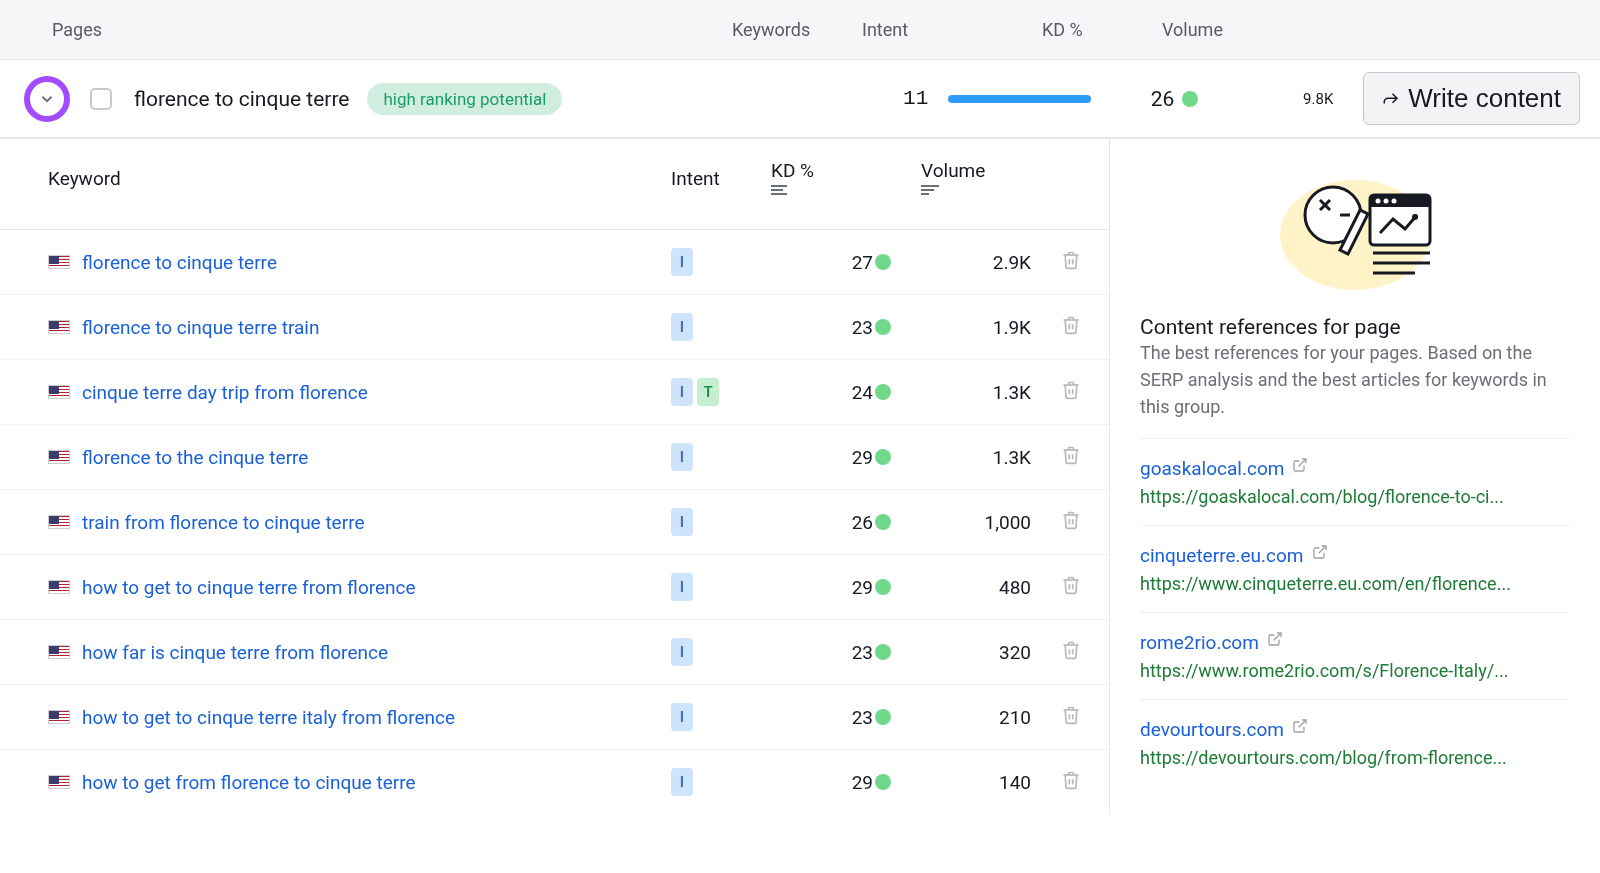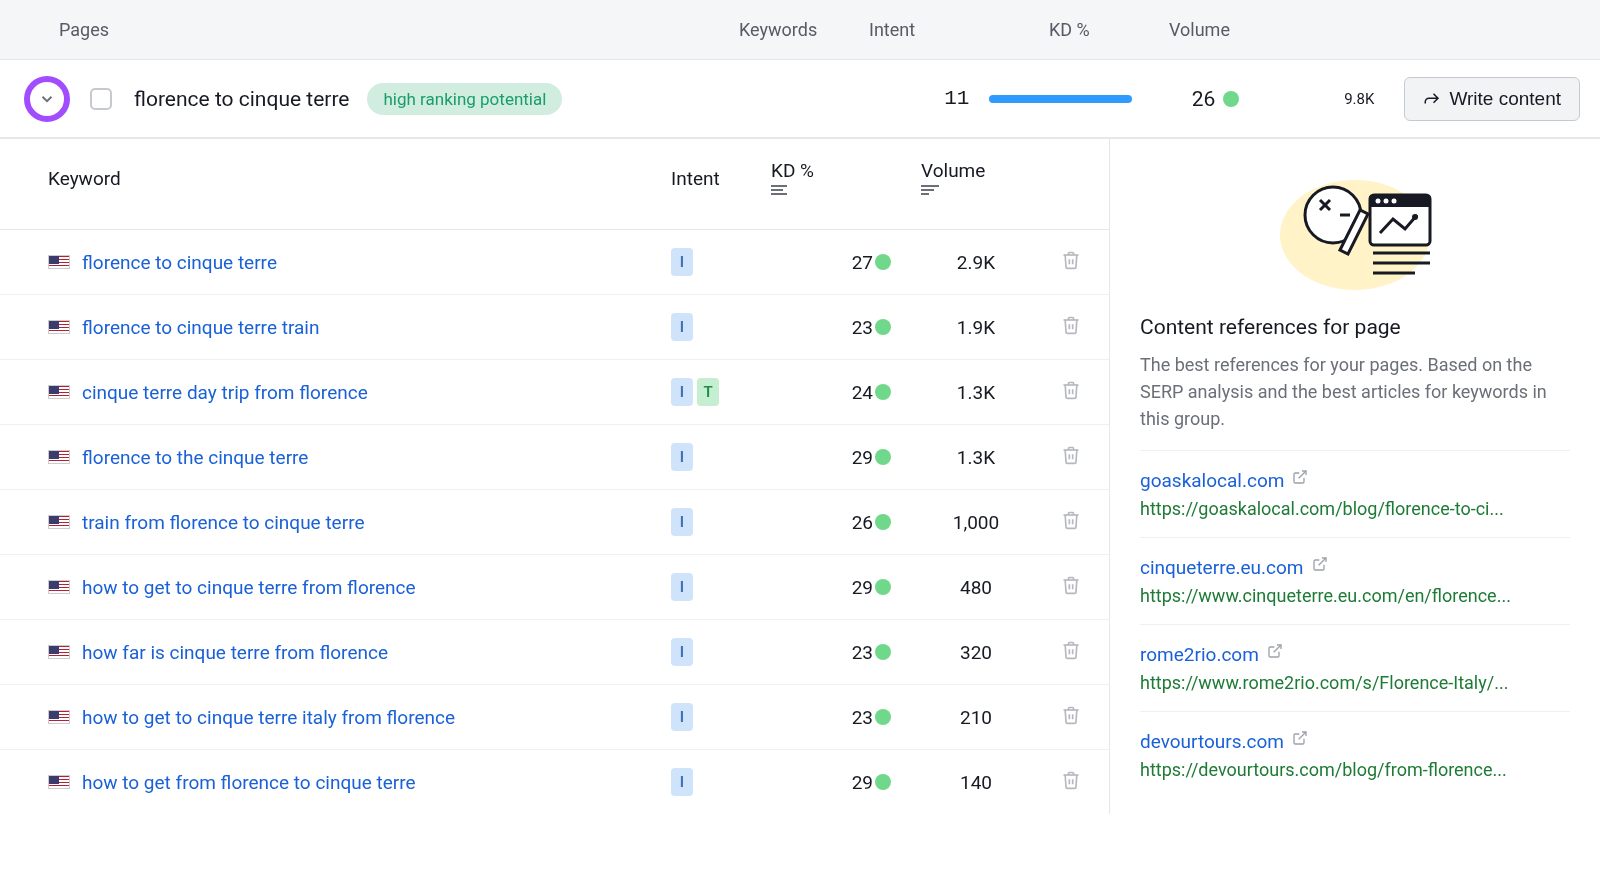"Pages" .col-header .col-pages { margin-left: 7px -> none }
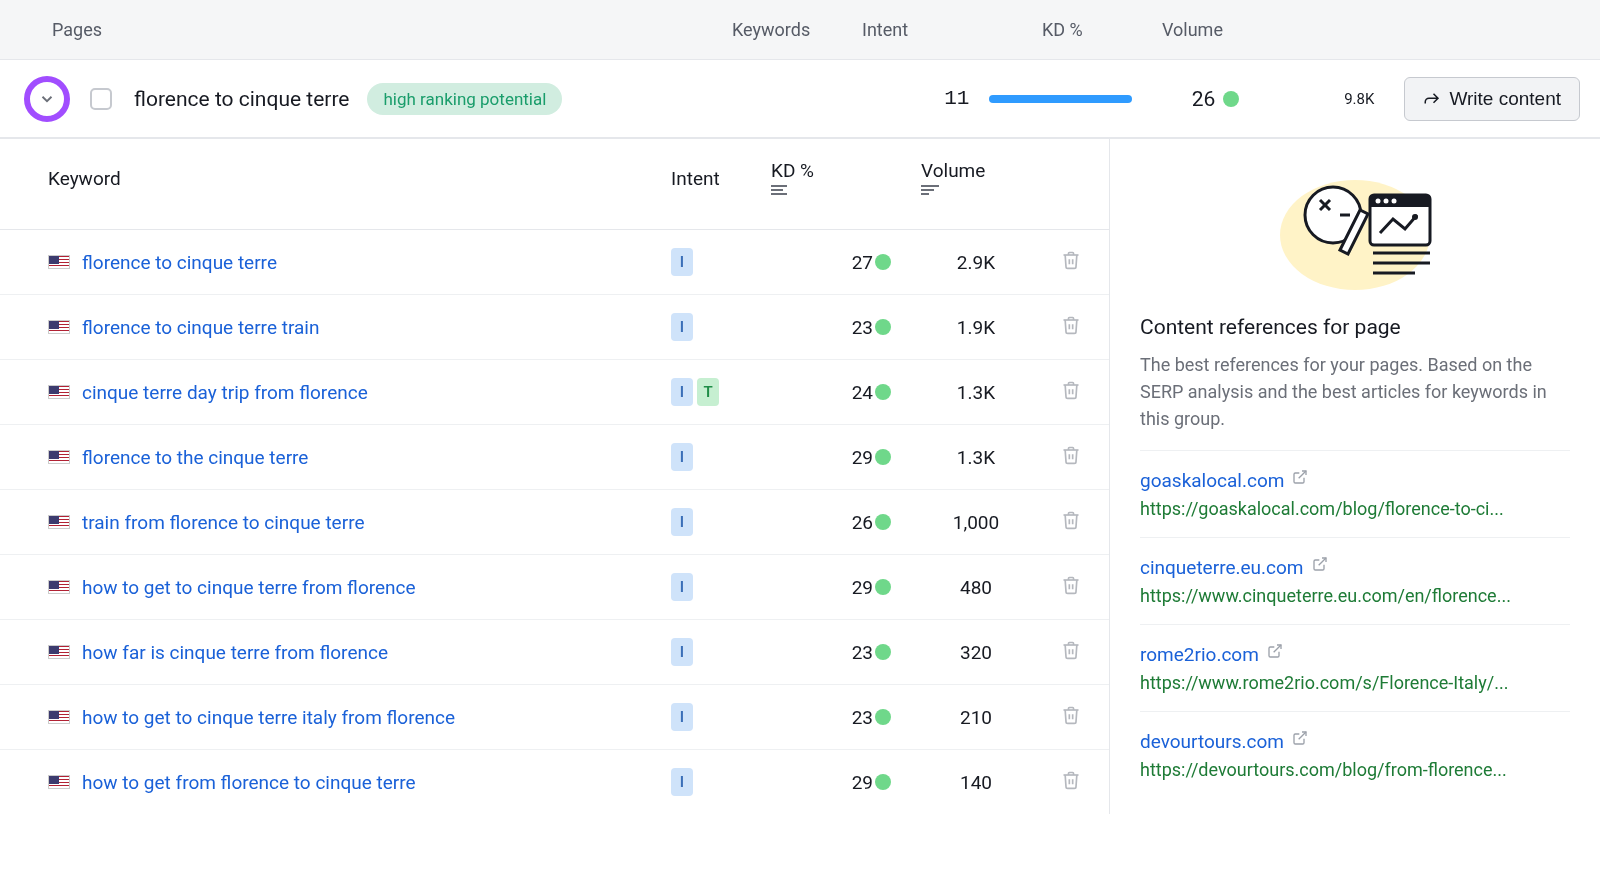"Write content" .write-btn { font-size: 19px -> 26px }
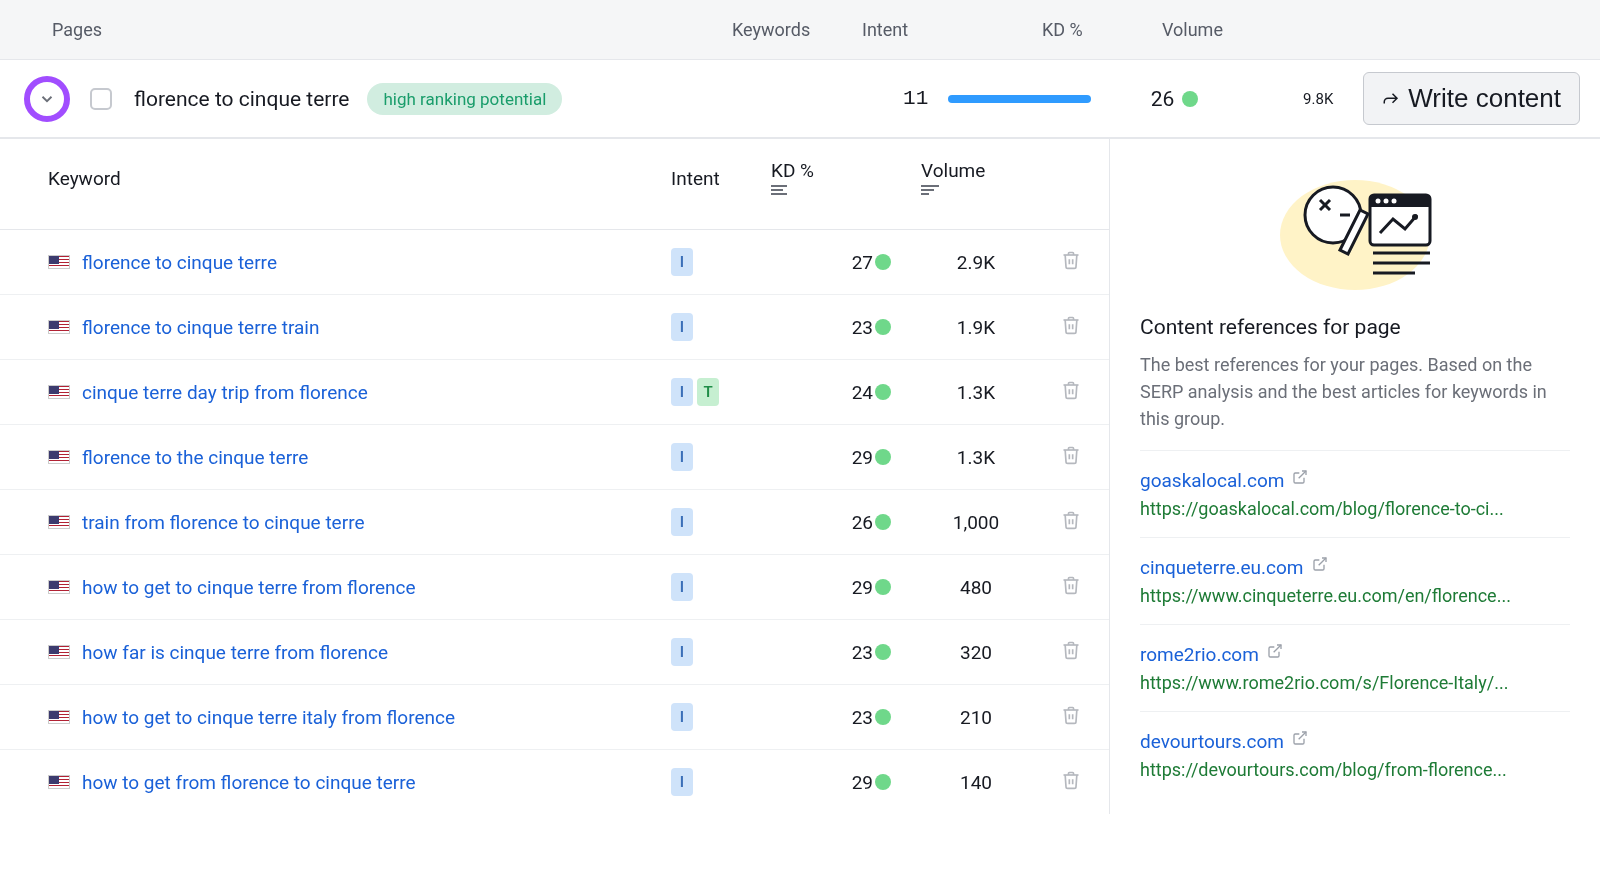"2.9K" .kw-row .c-vol { text-align: center -> right }
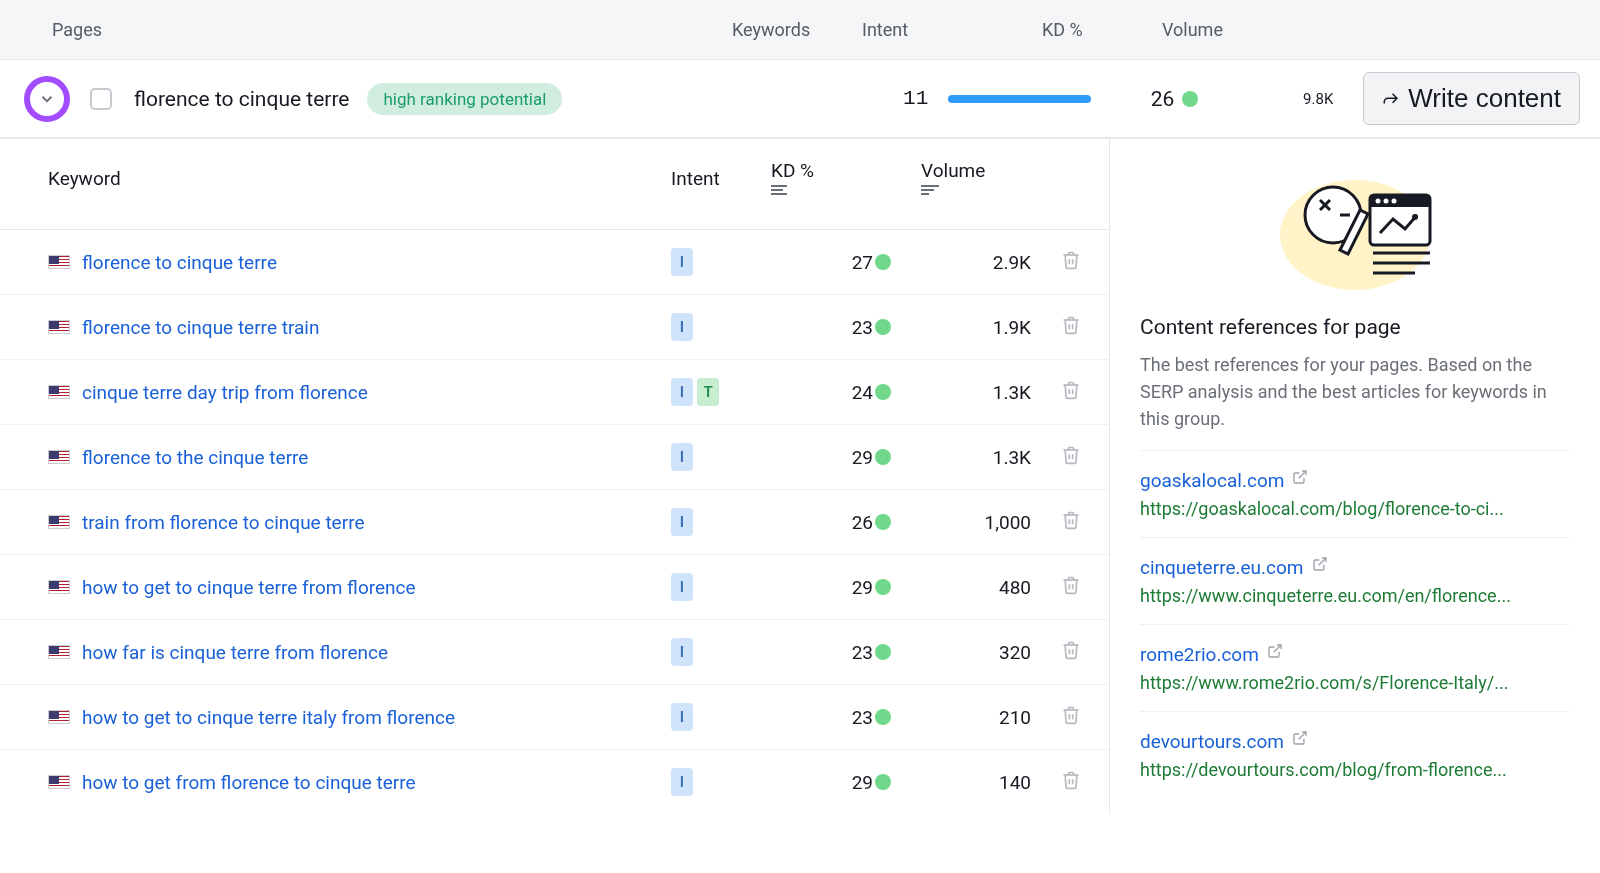"Content references for page" .ref-title { margin-bottom: 12px -> none }
